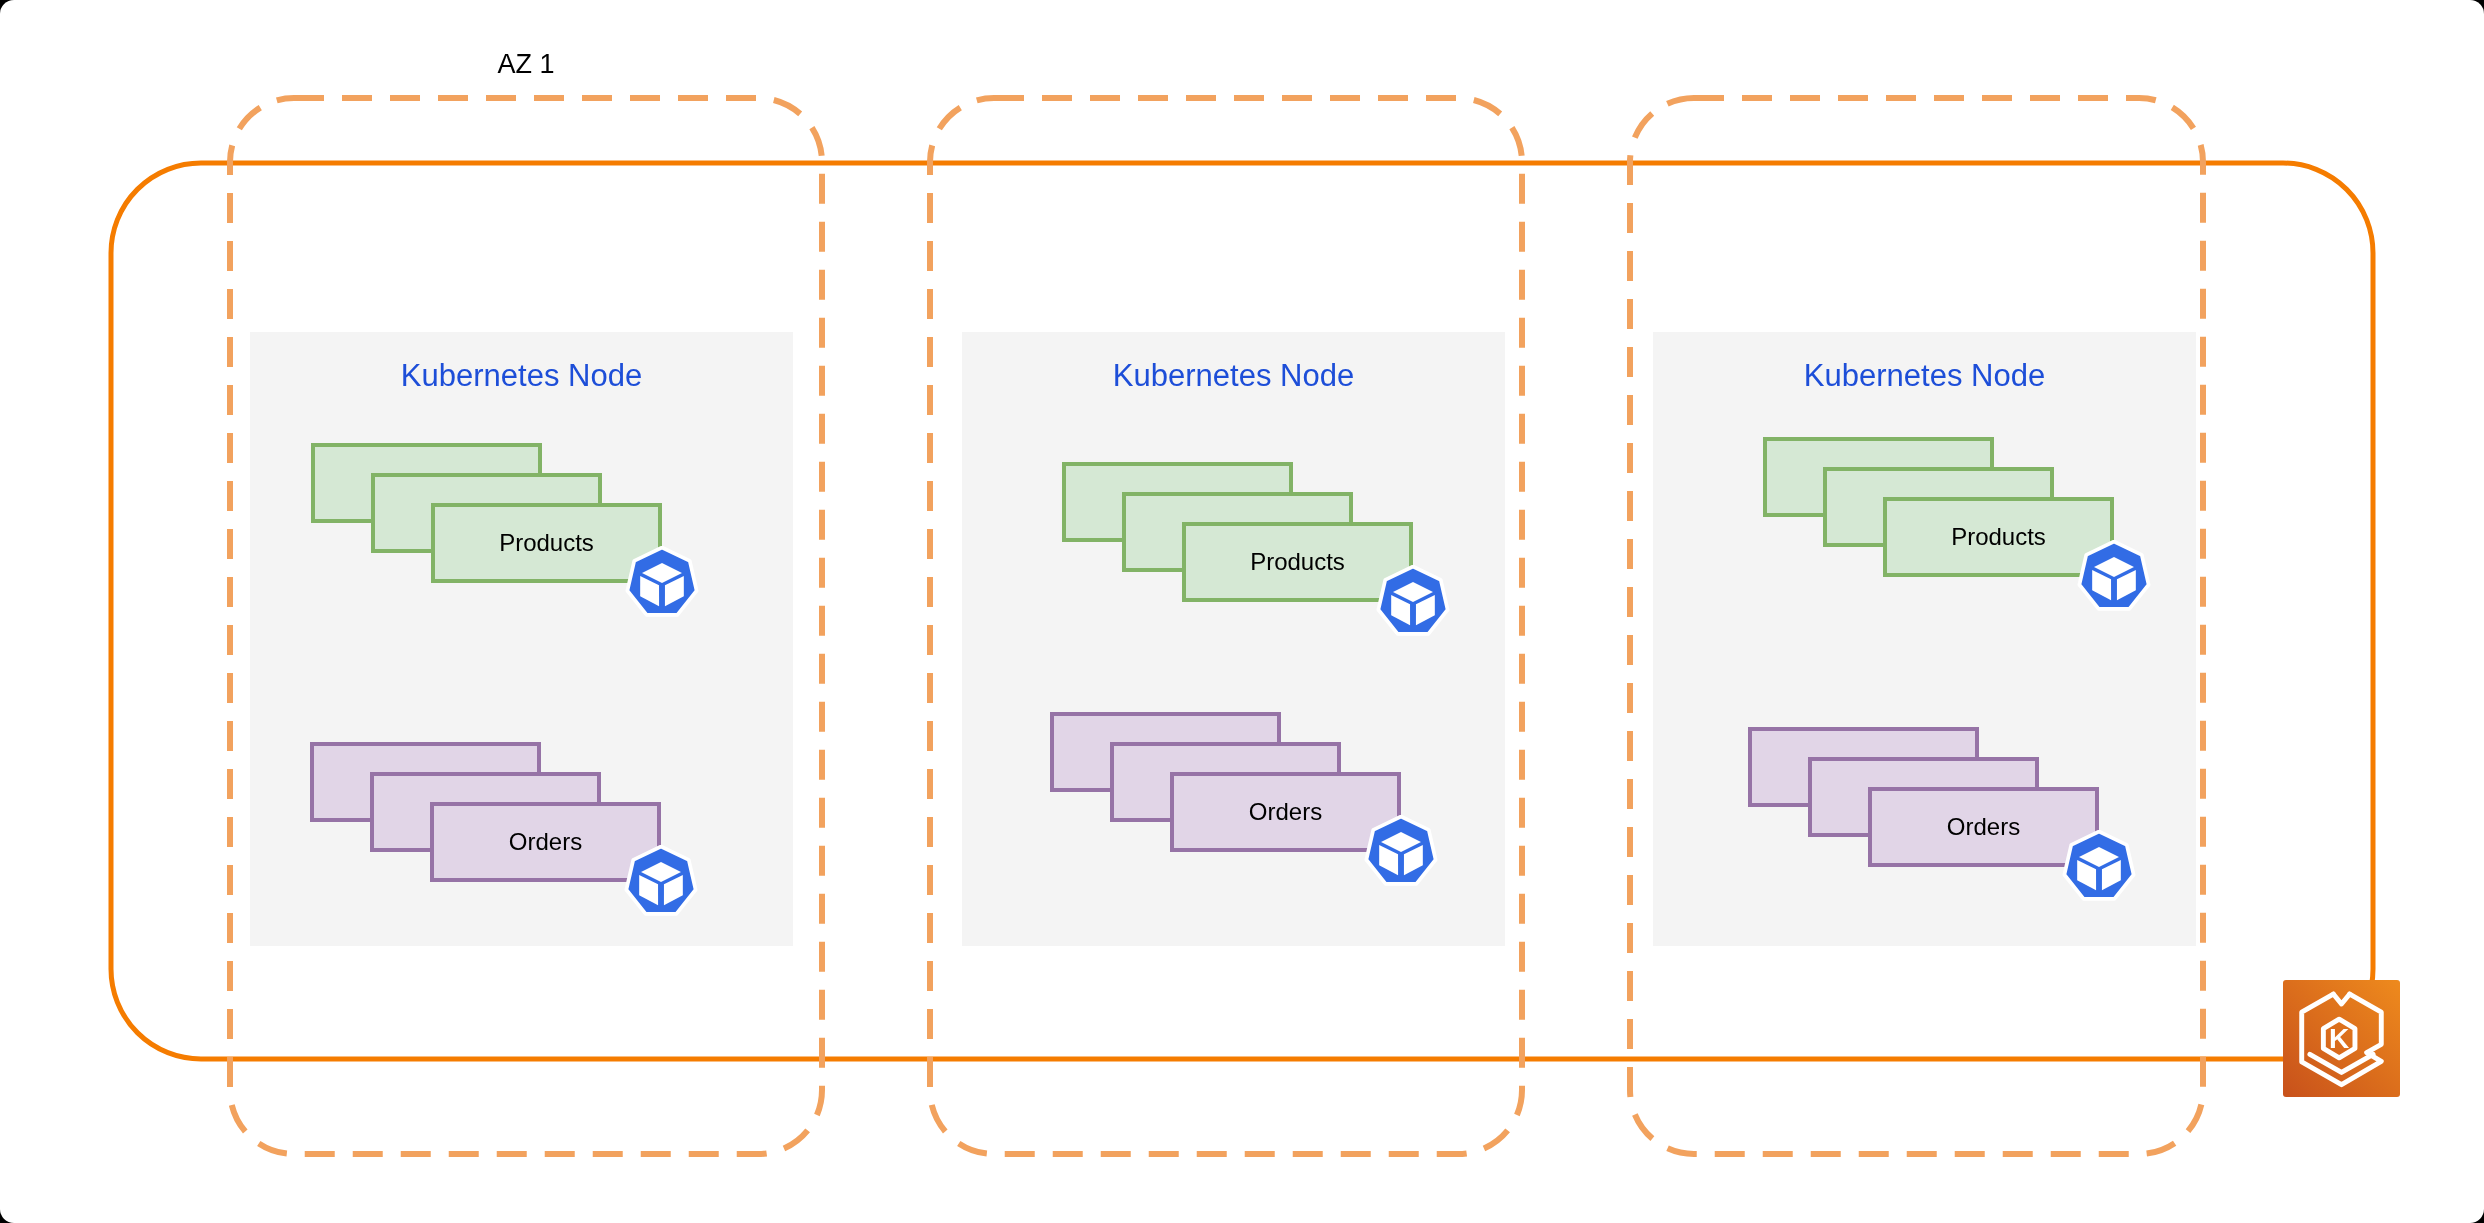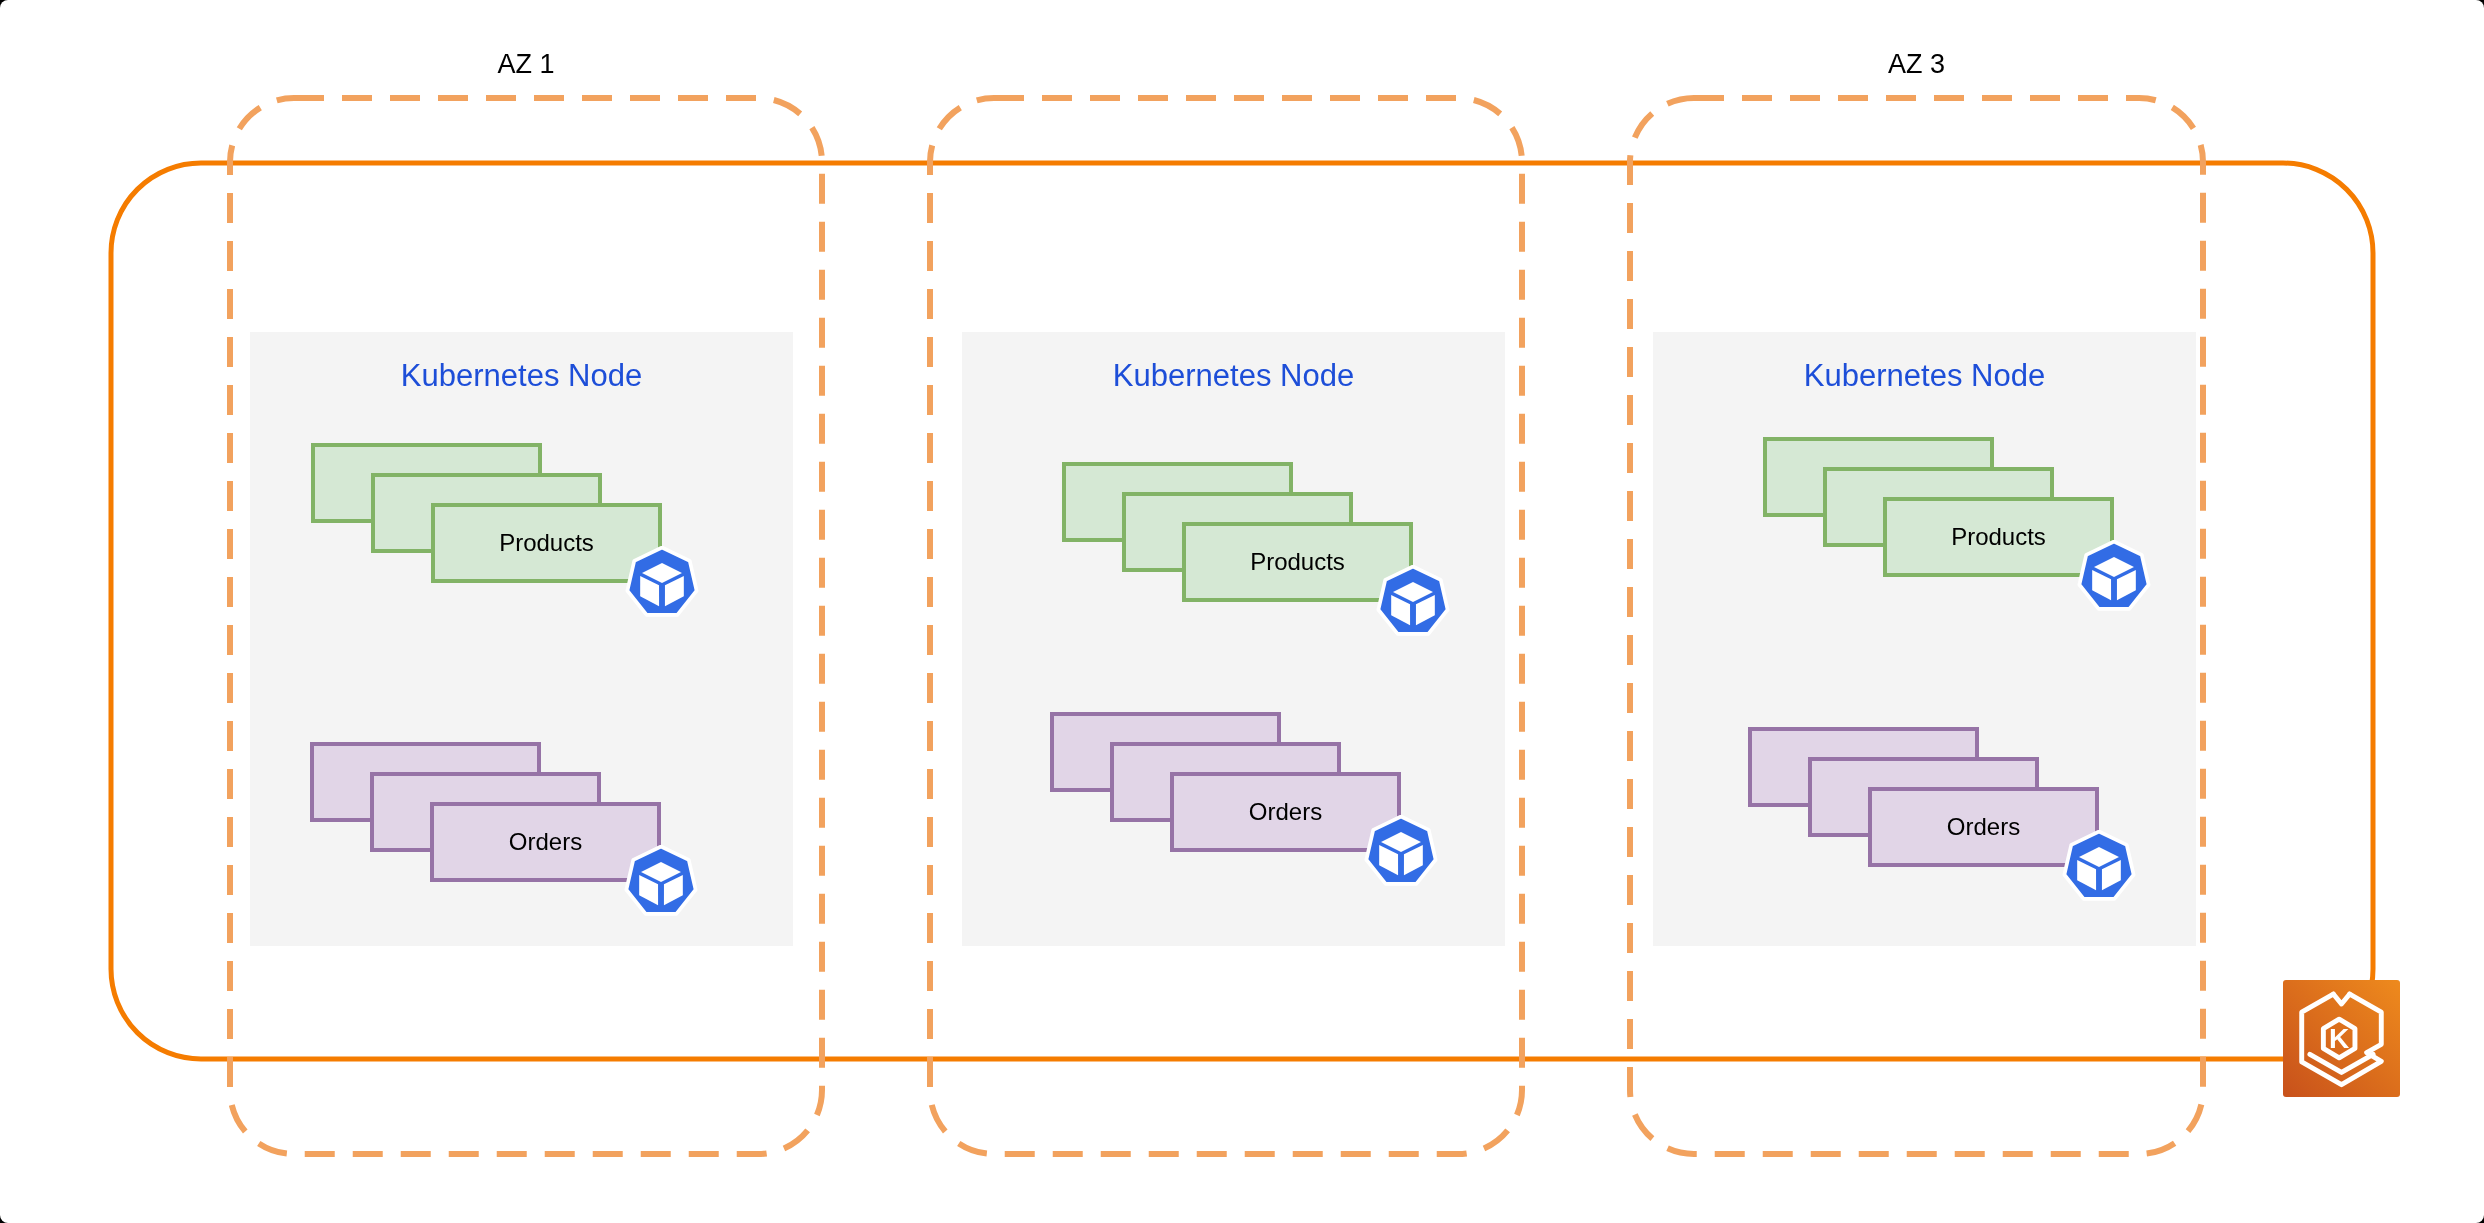"AZ 1" .screen { border-radius: 8px -> 14px }
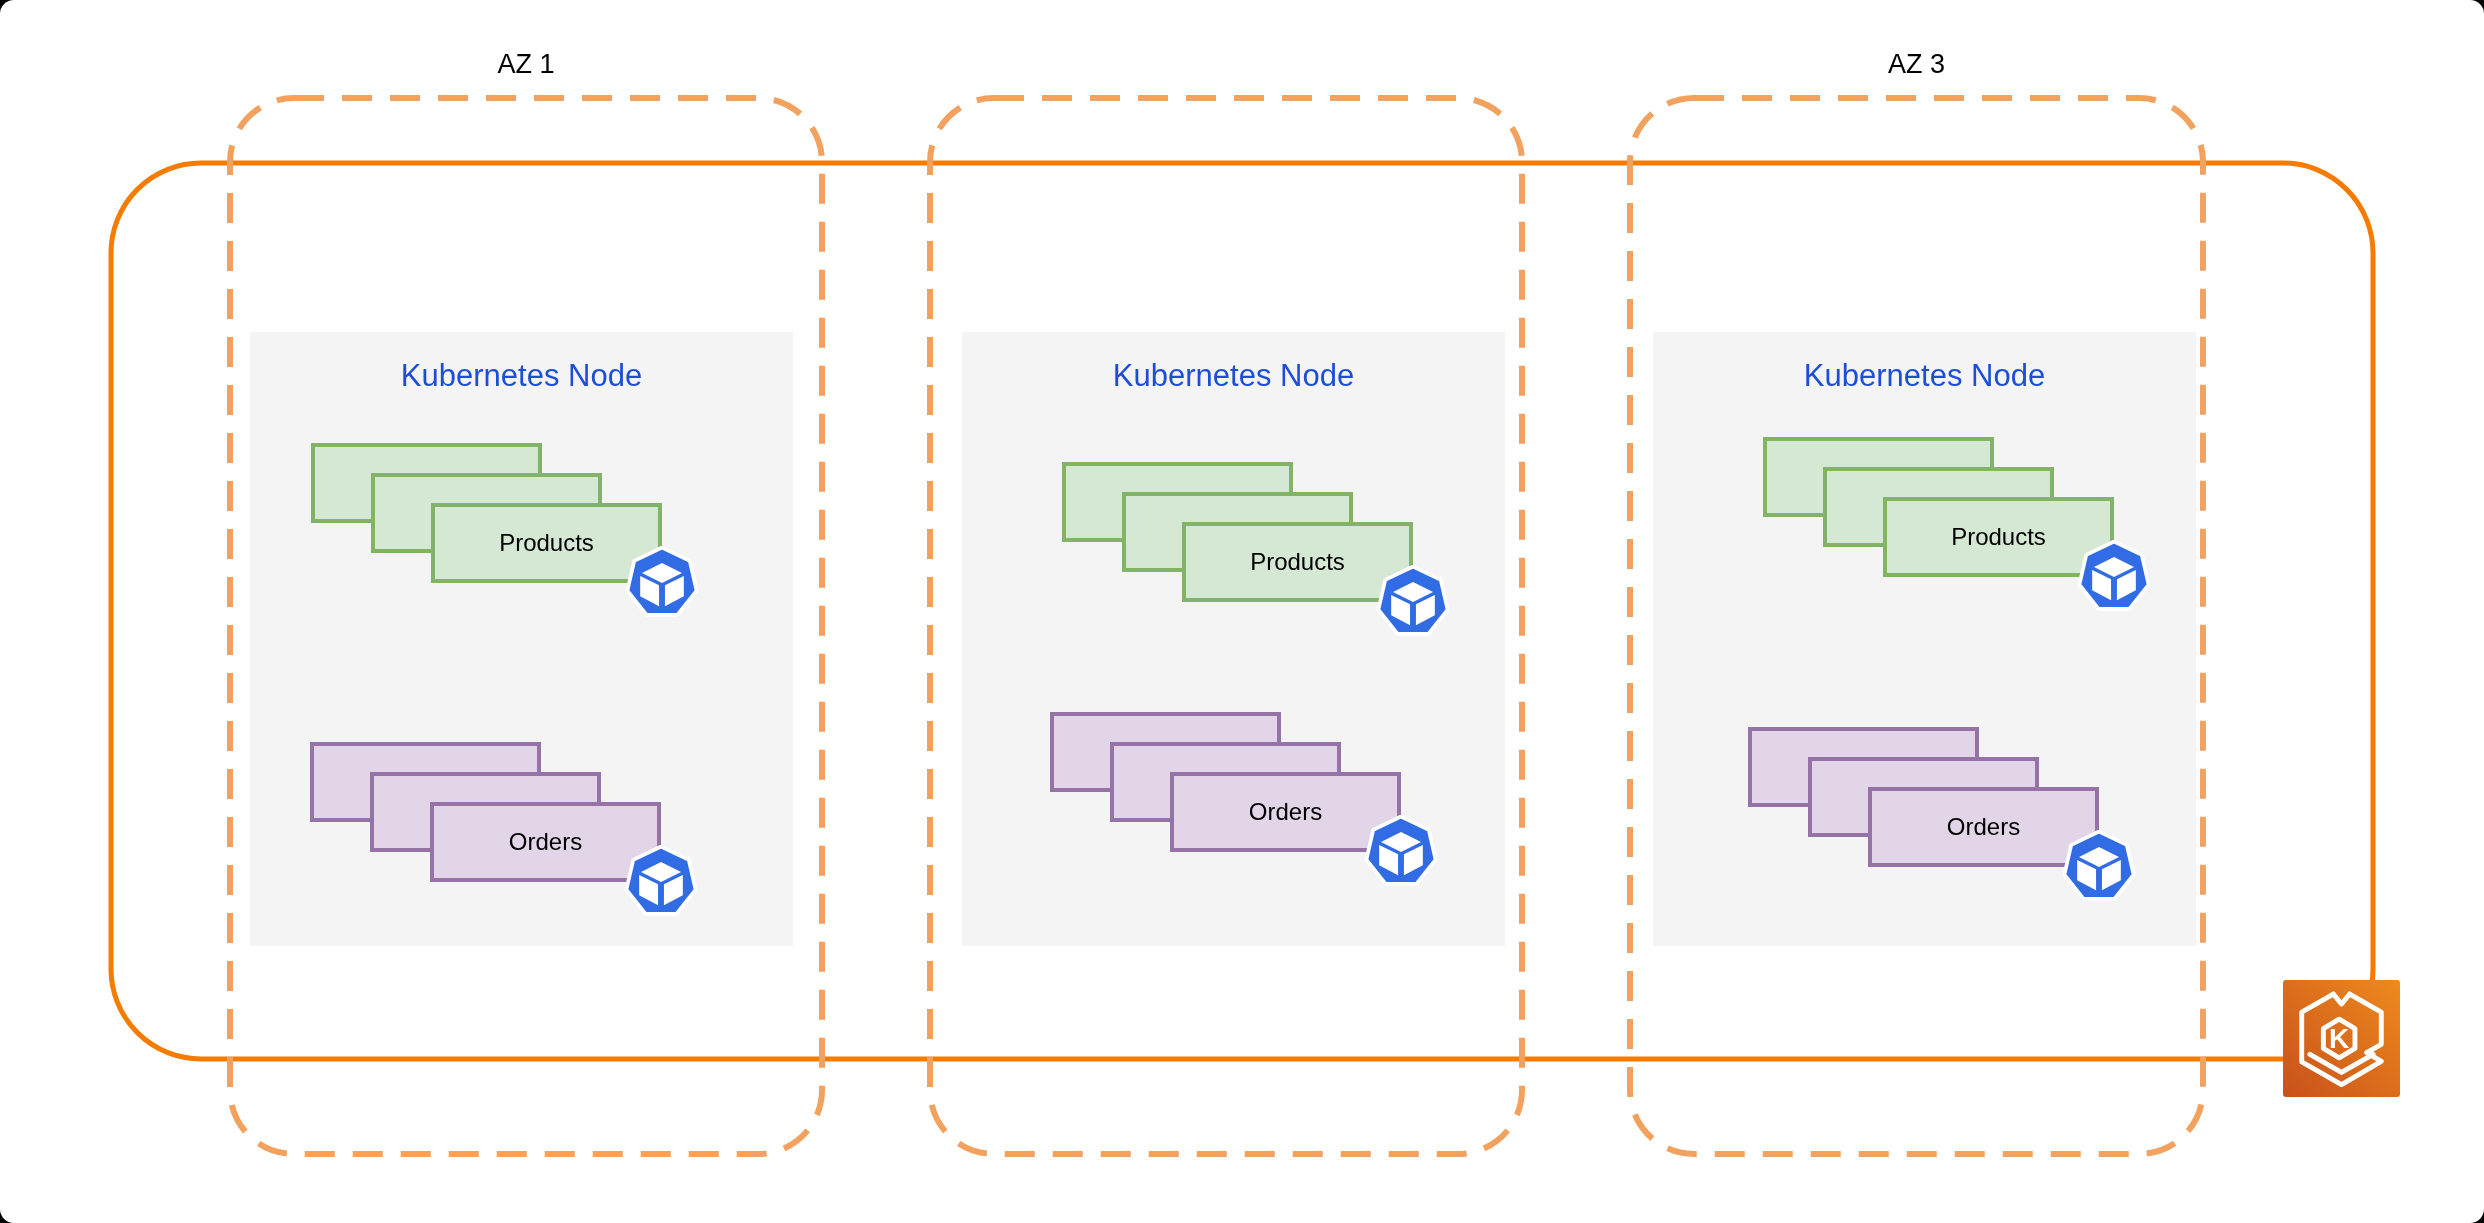"AZ 3" div.az-label { html: <div>AZ 3</div> -> none }
